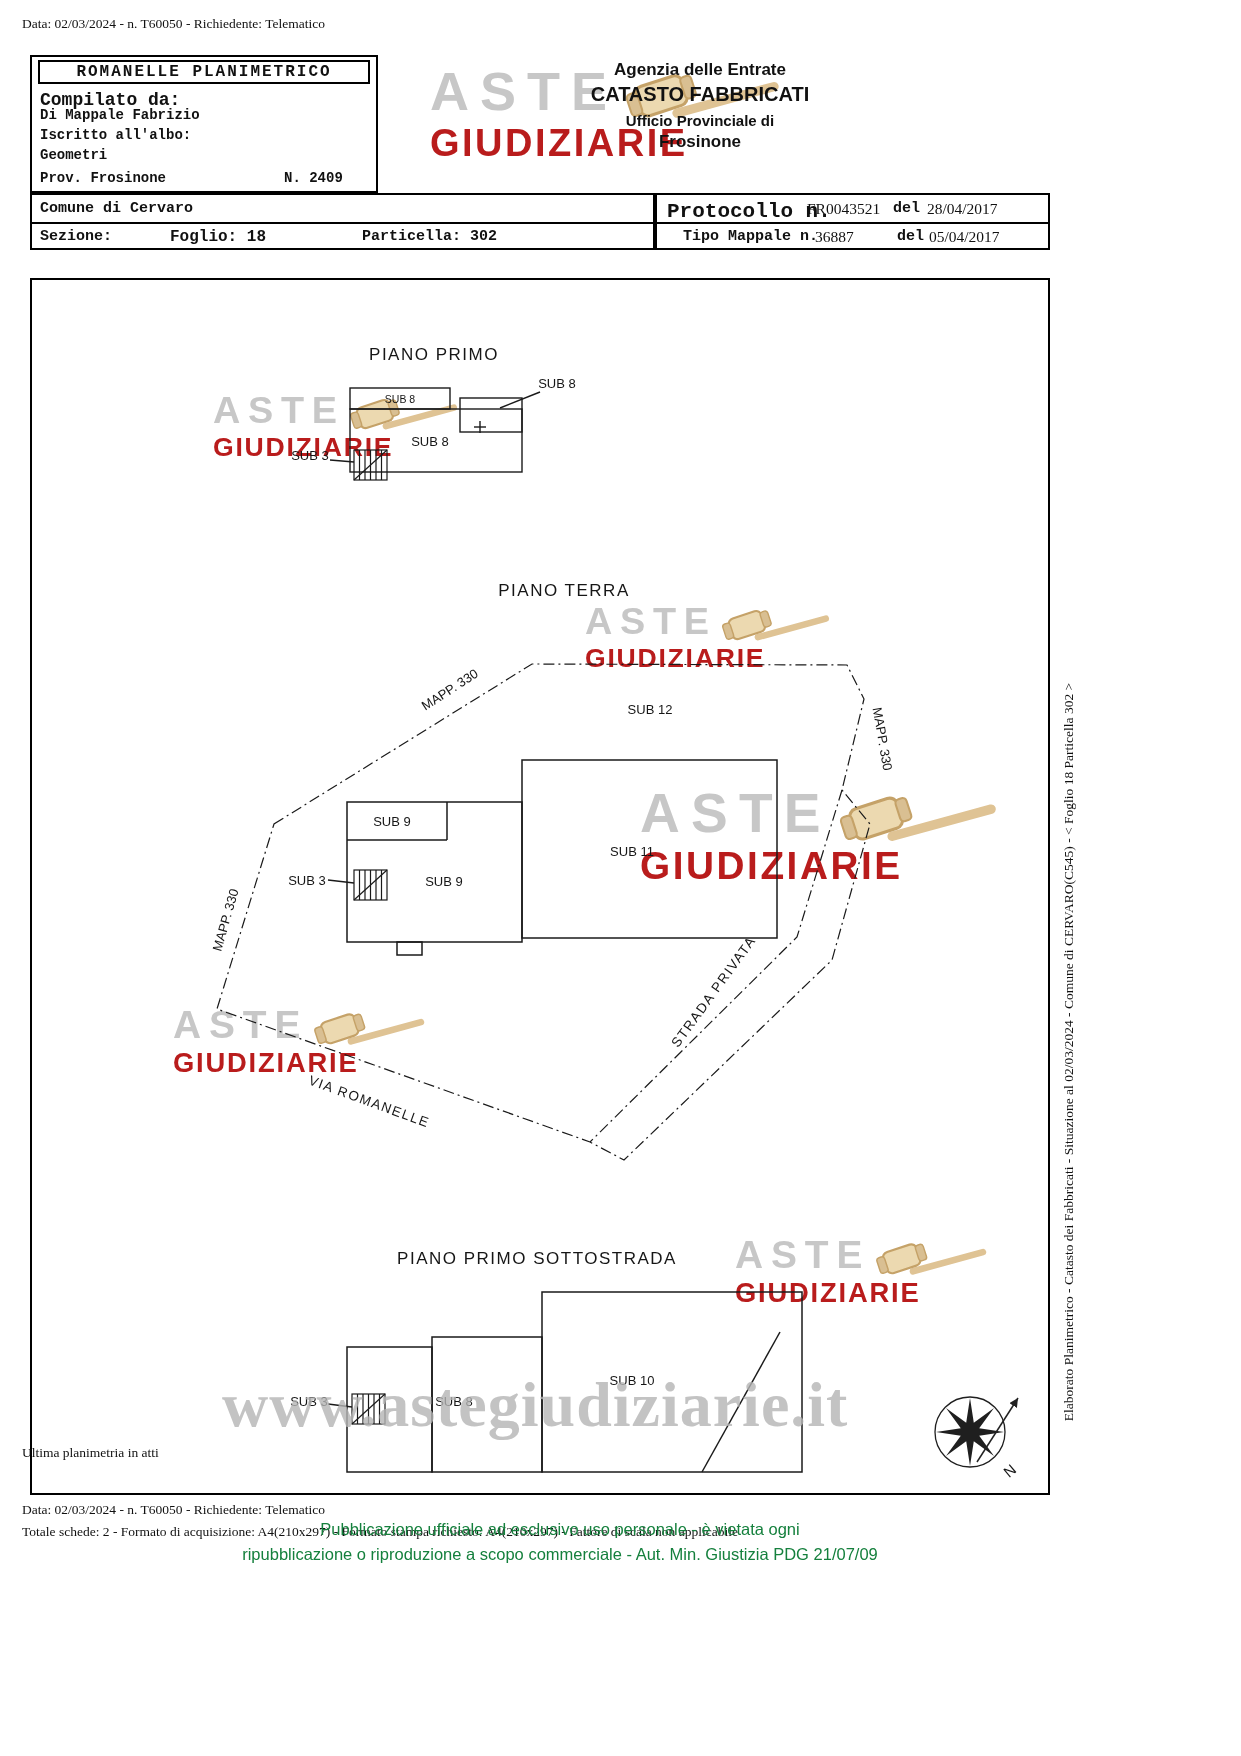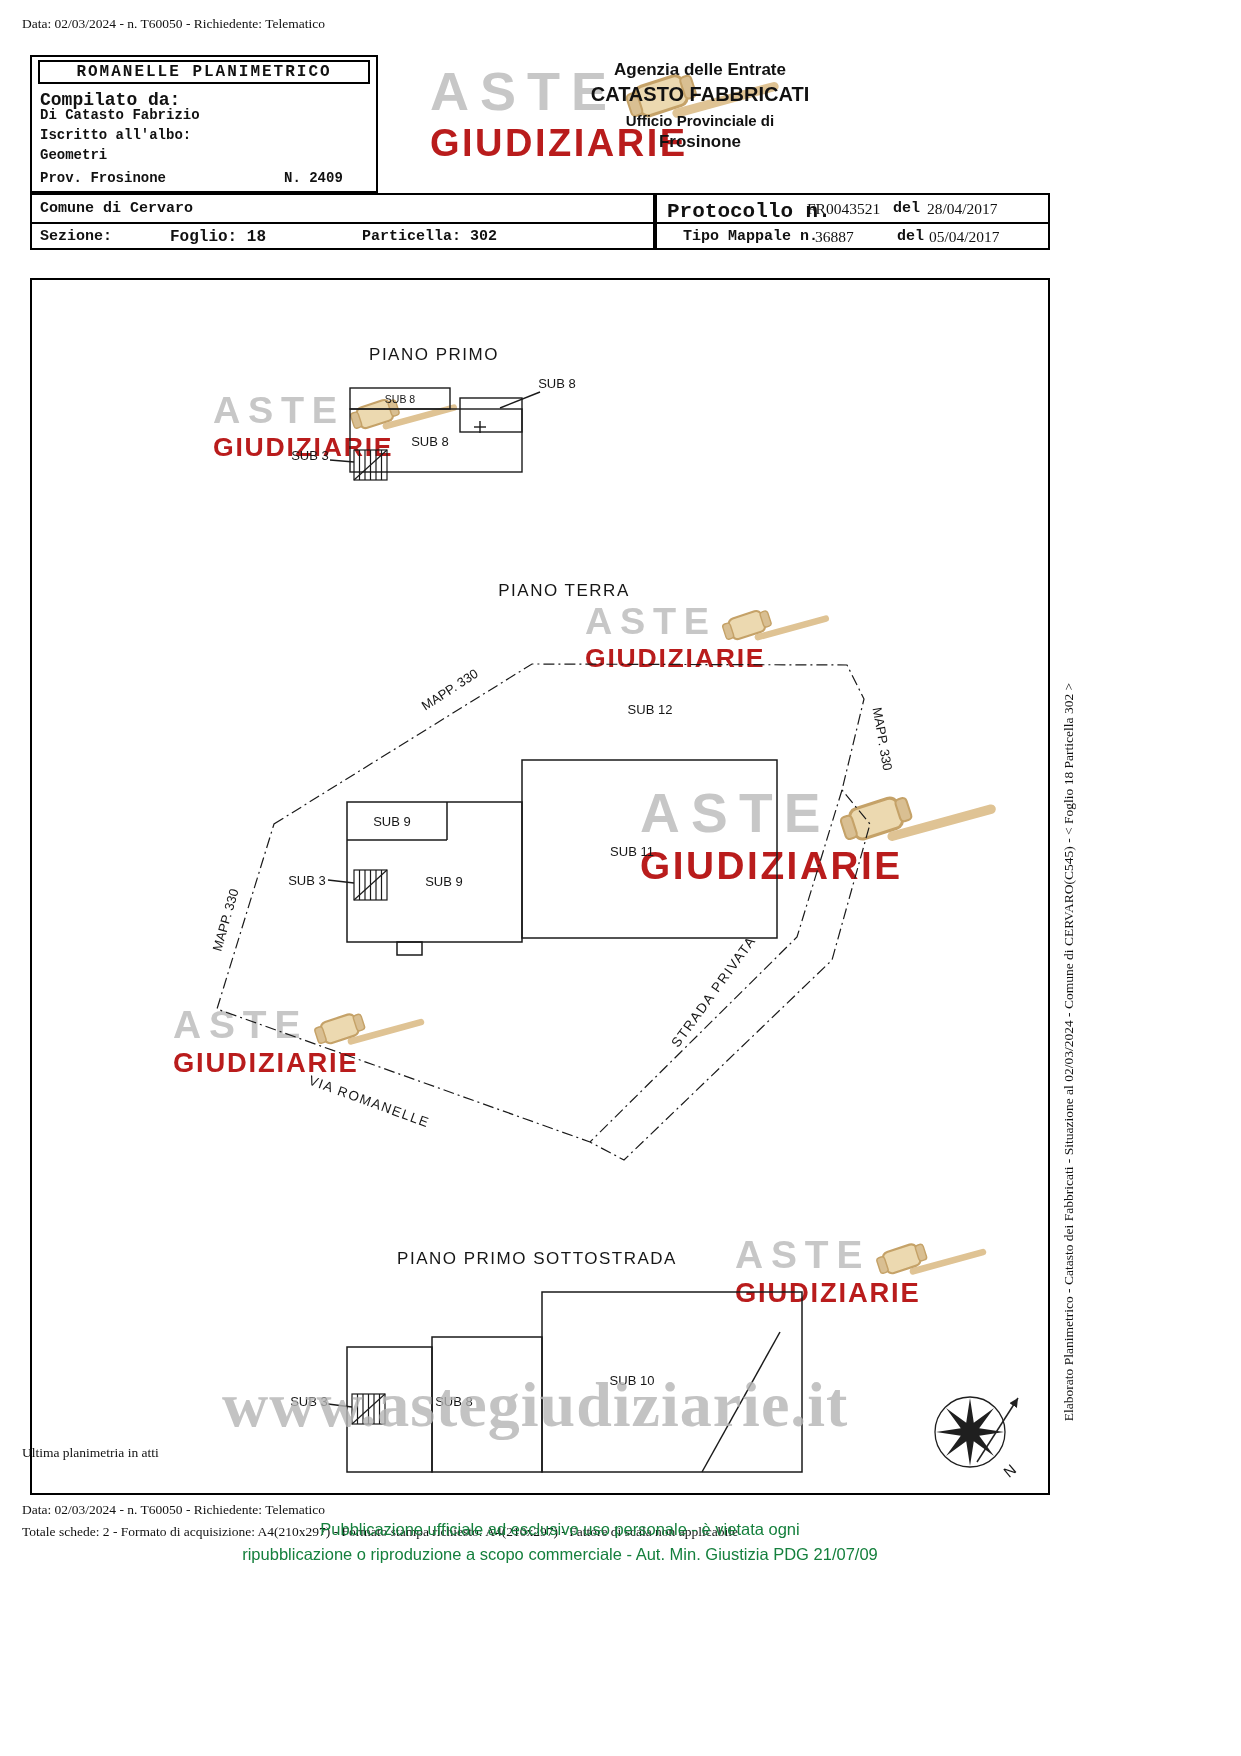"Di Catasto Fabrizio" div.abs { text: Catasto -> Mappale }
